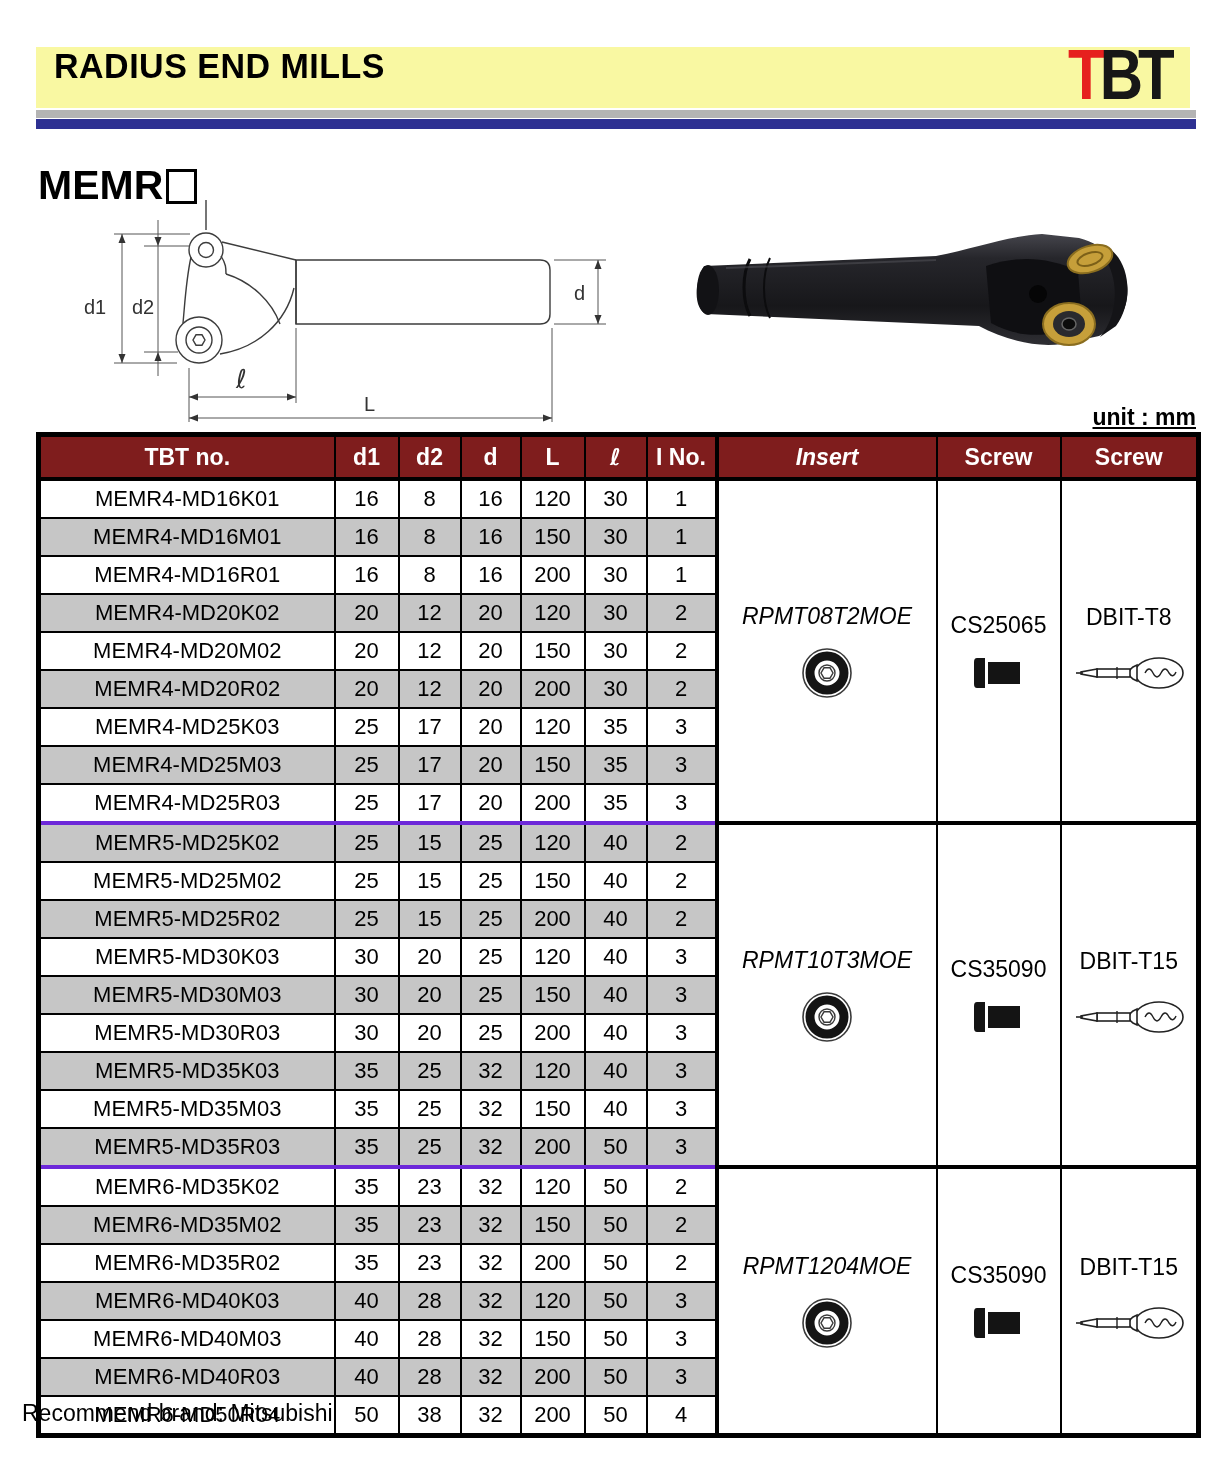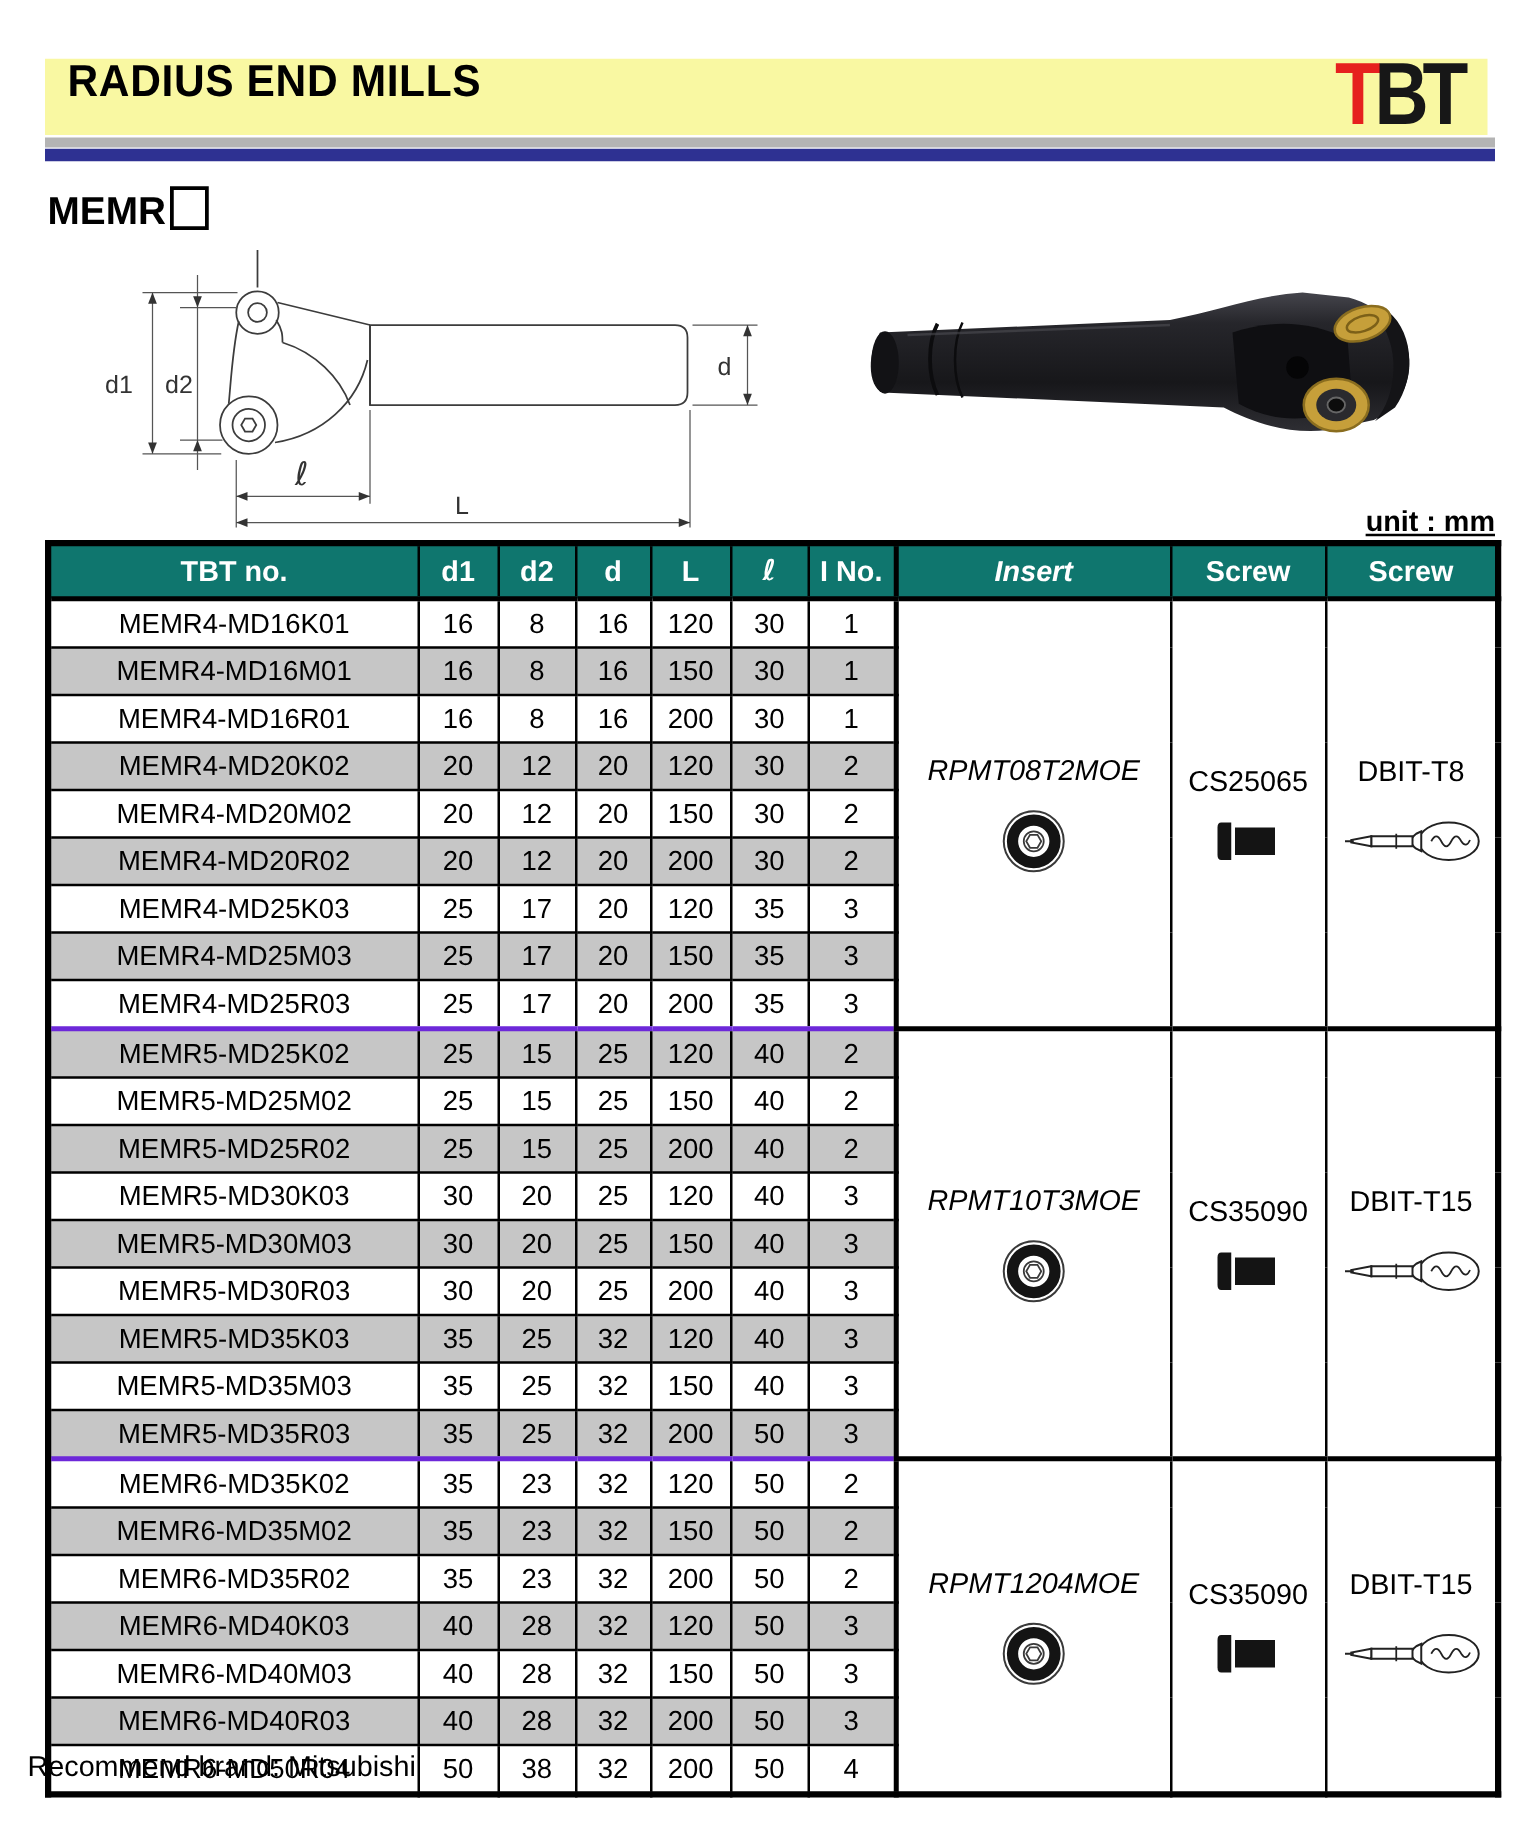"MEMR" .model { font-size: 31px -> 41px; top: 149px -> 162px }
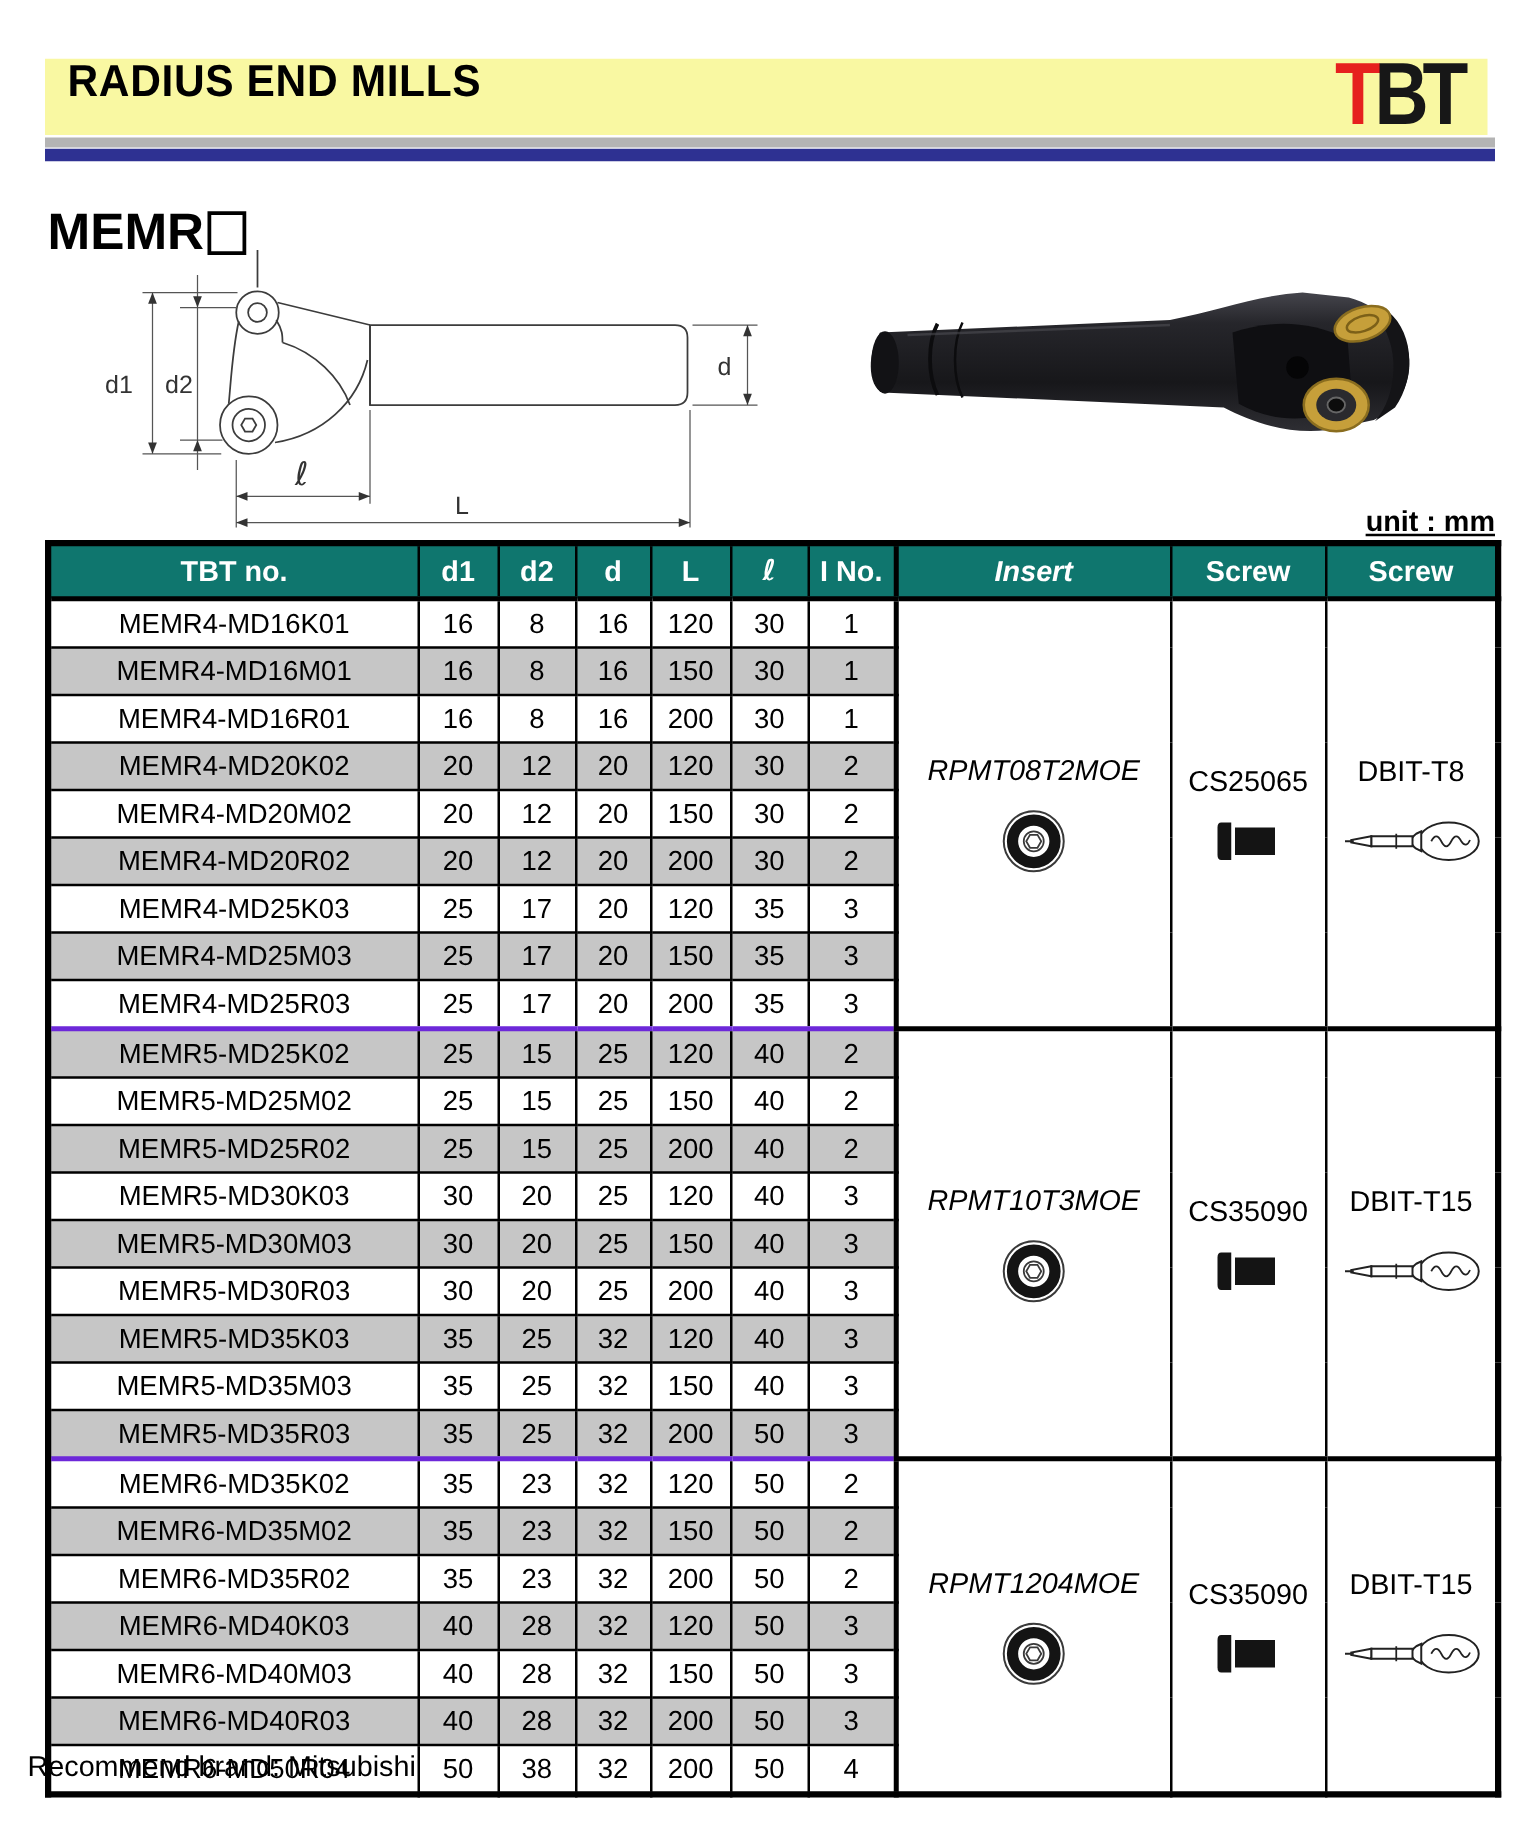"TBT no." table.spec th { background: #0f766e -> #7f1d1d }
